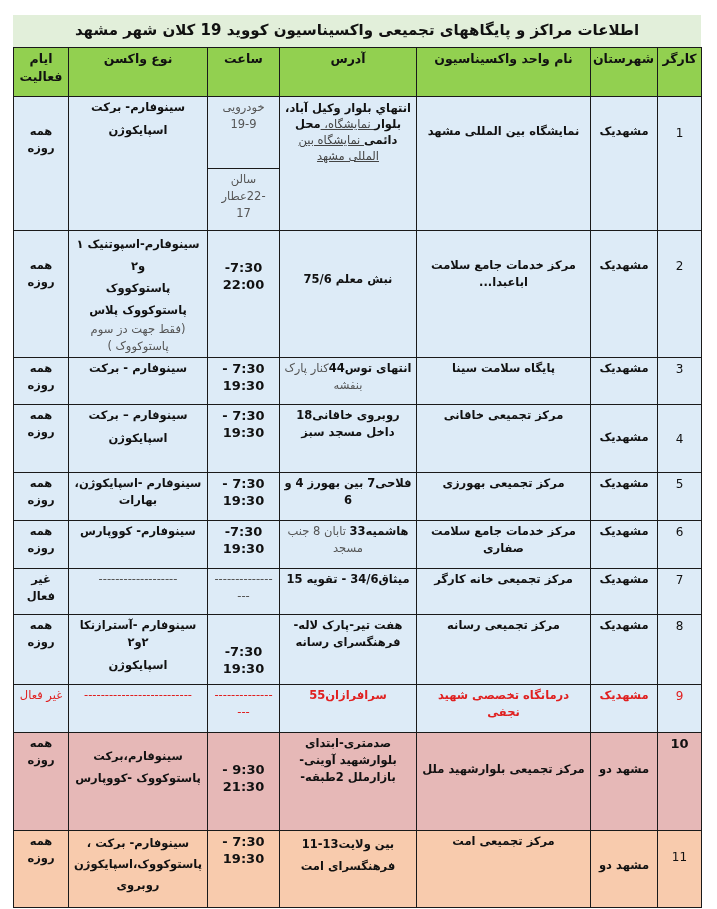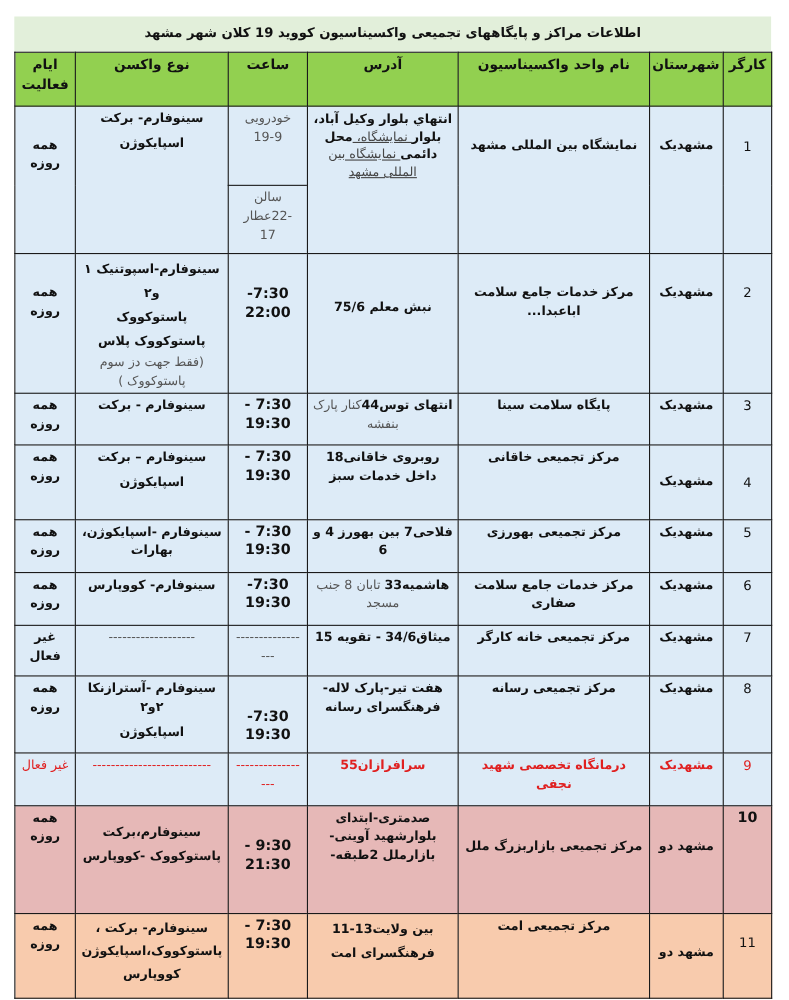"اطلاعات مراکز و پایگاههای تجمیعی" .title { font-size: 12px -> 15px }
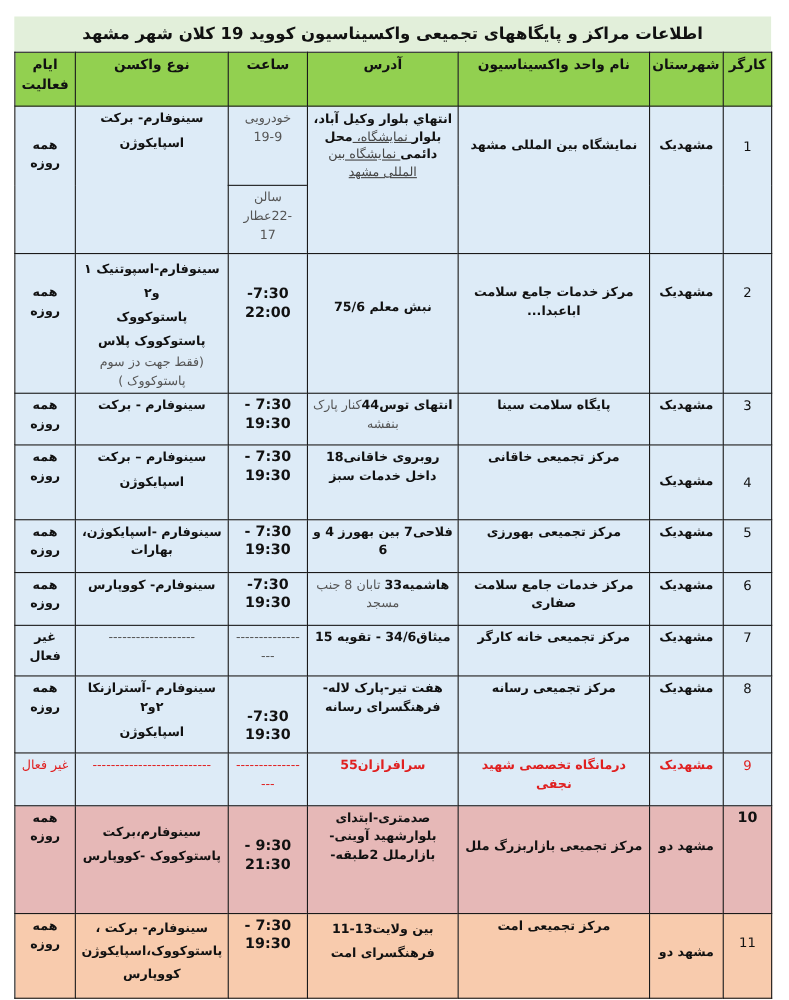"روبروی خاقانی18 داخل خدمات سبز" td.blue { text: خدمات -> مسجد }
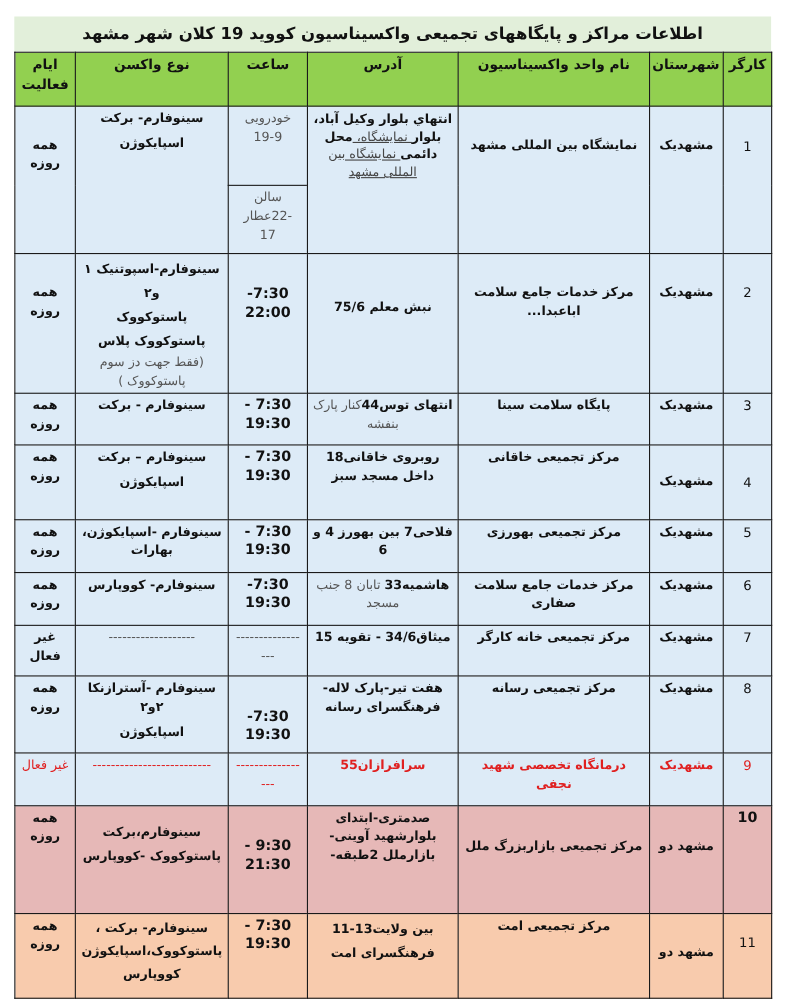"مرکز تجمیعی بازاربزرگ ملل" td.b { text: بازاربزرگ -> بلوارشهید }
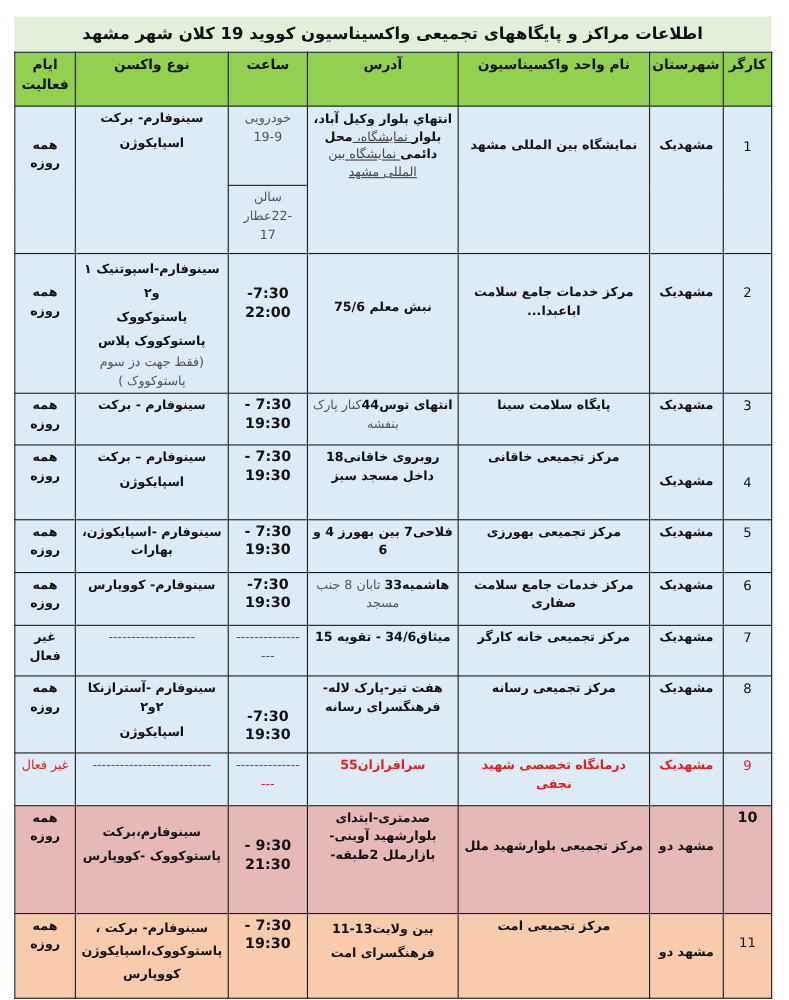"کووپارس" div { text: کووپارس -> روبروی }
